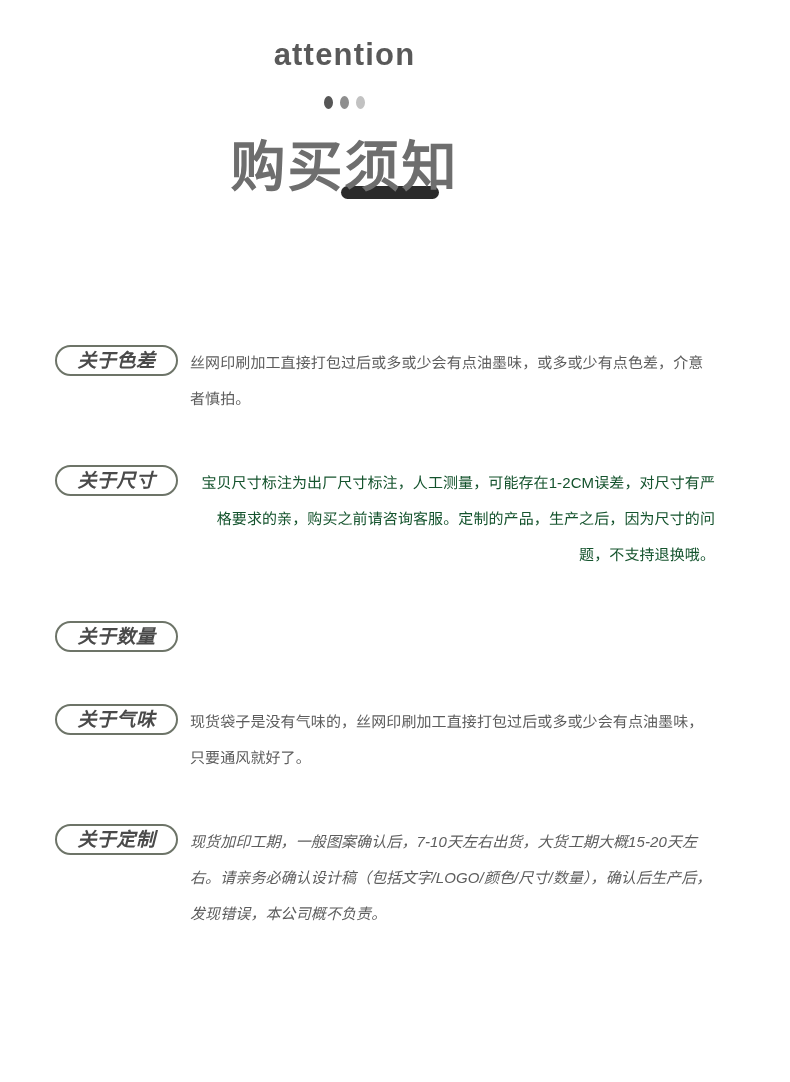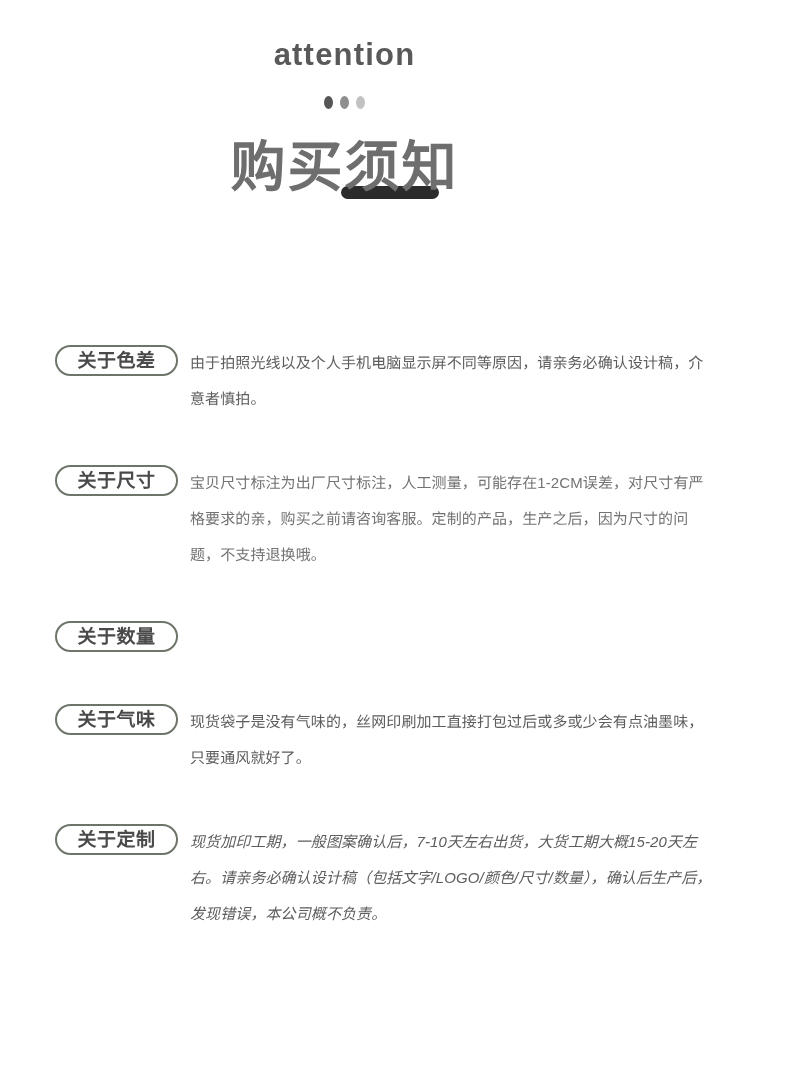"关于色差" .badge { font-style: none -> italic }
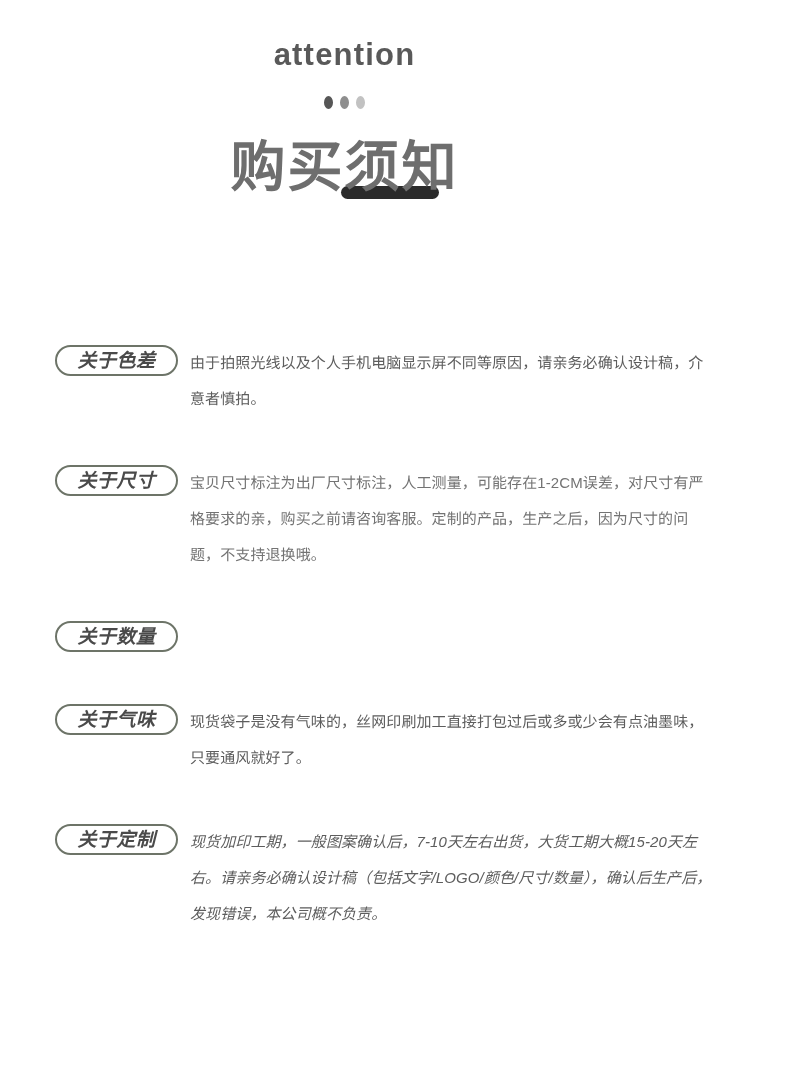"由于拍照光线以及个人手机电脑显示屏不同等原因，请亲务必确认设计稿，介意者慎拍。" p.notice-body { text: 由于拍照光线以及个人手机电脑显示屏不同等原因，请亲务必确认设计稿 -> 丝网印刷加工直接打包过后或多或少会有点油墨味，或多或少有点色差 }
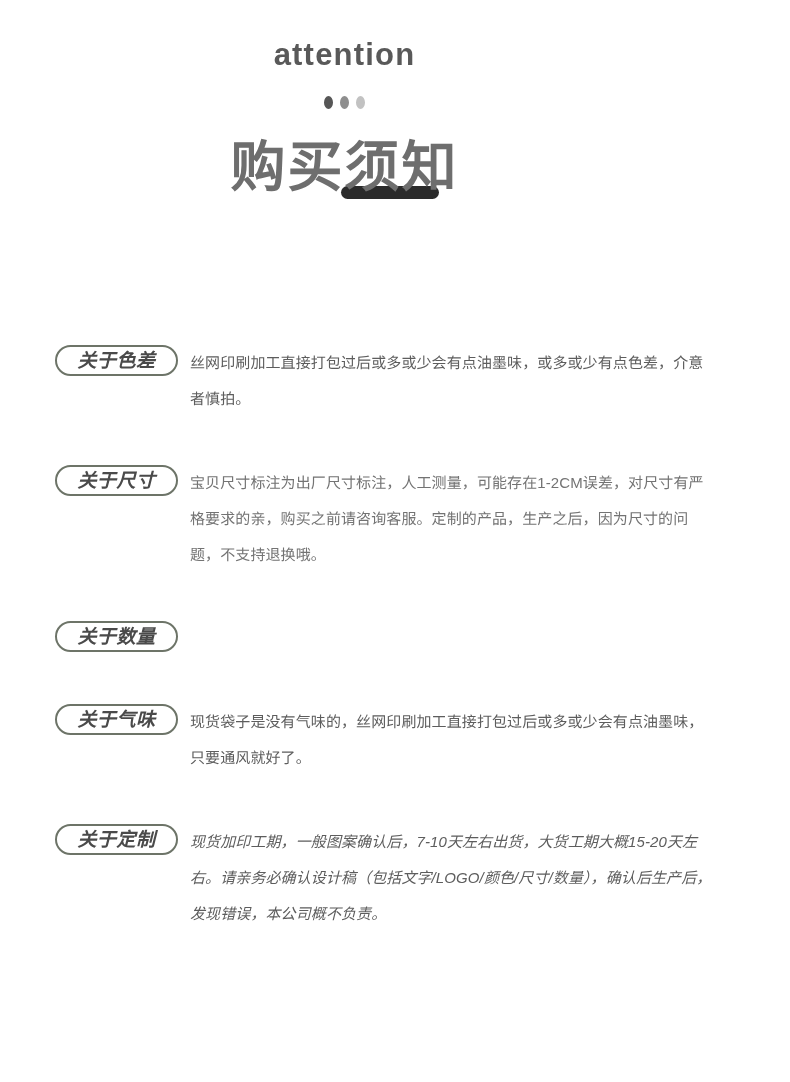"宝贝尺寸标注为出厂尺寸标注，人工测量，可能存在1-2CM误差，对尺寸有严格要求的" p.notice-body { color: #737373 -> #14532d; text-align: none -> right }
